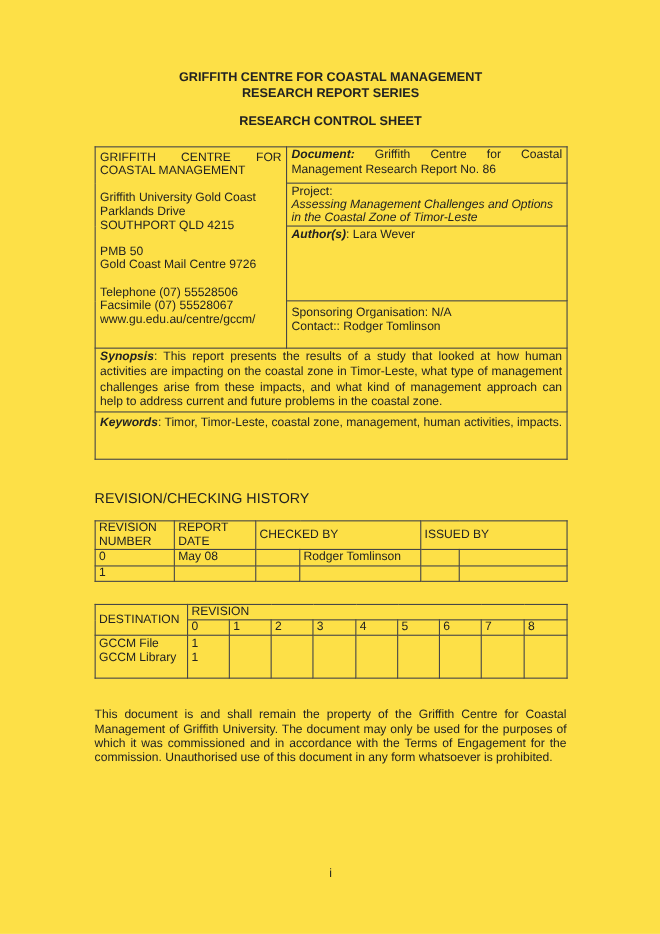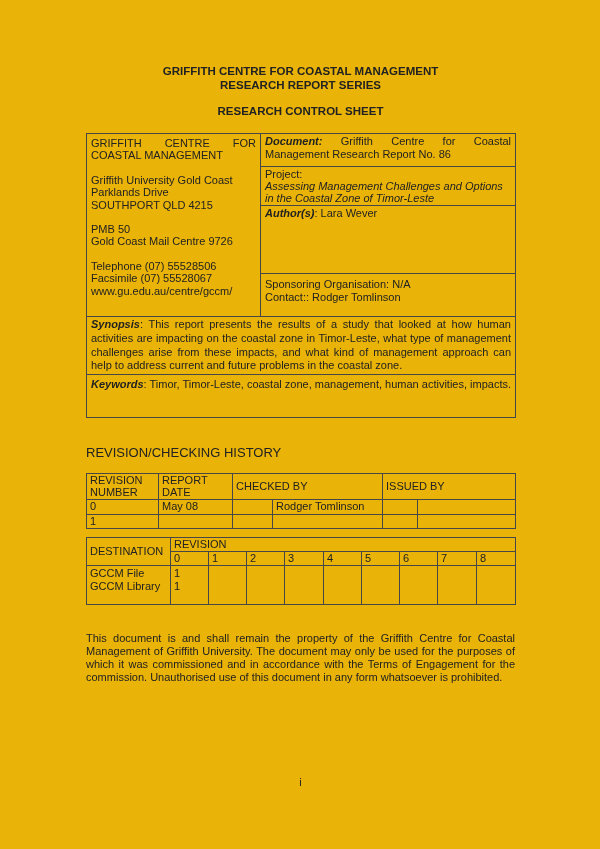"GRIFFITH CENTRE FOR COASTAL MANAGEMENT" .page { background: #eab308 -> #fde047 }
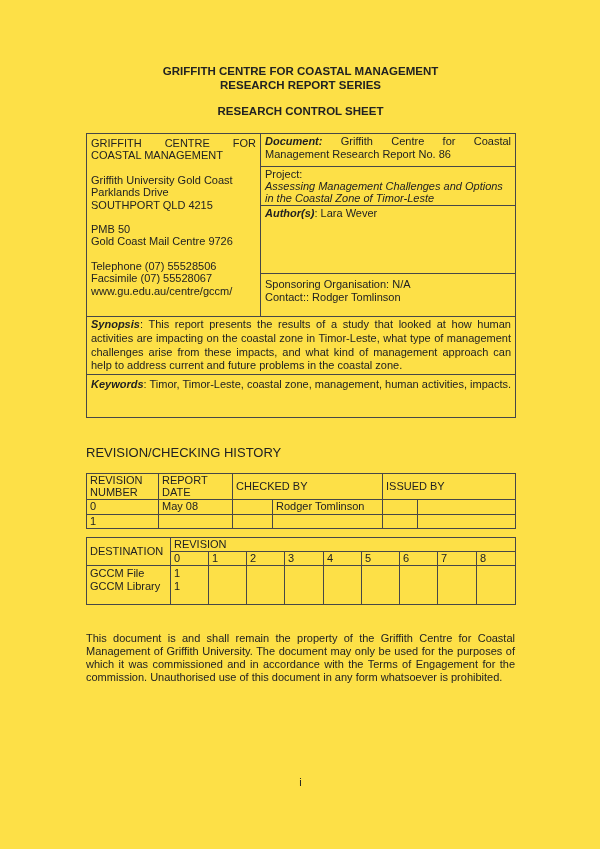"DESTINATION" .dist-table { margin-top: 8px -> 20px }
